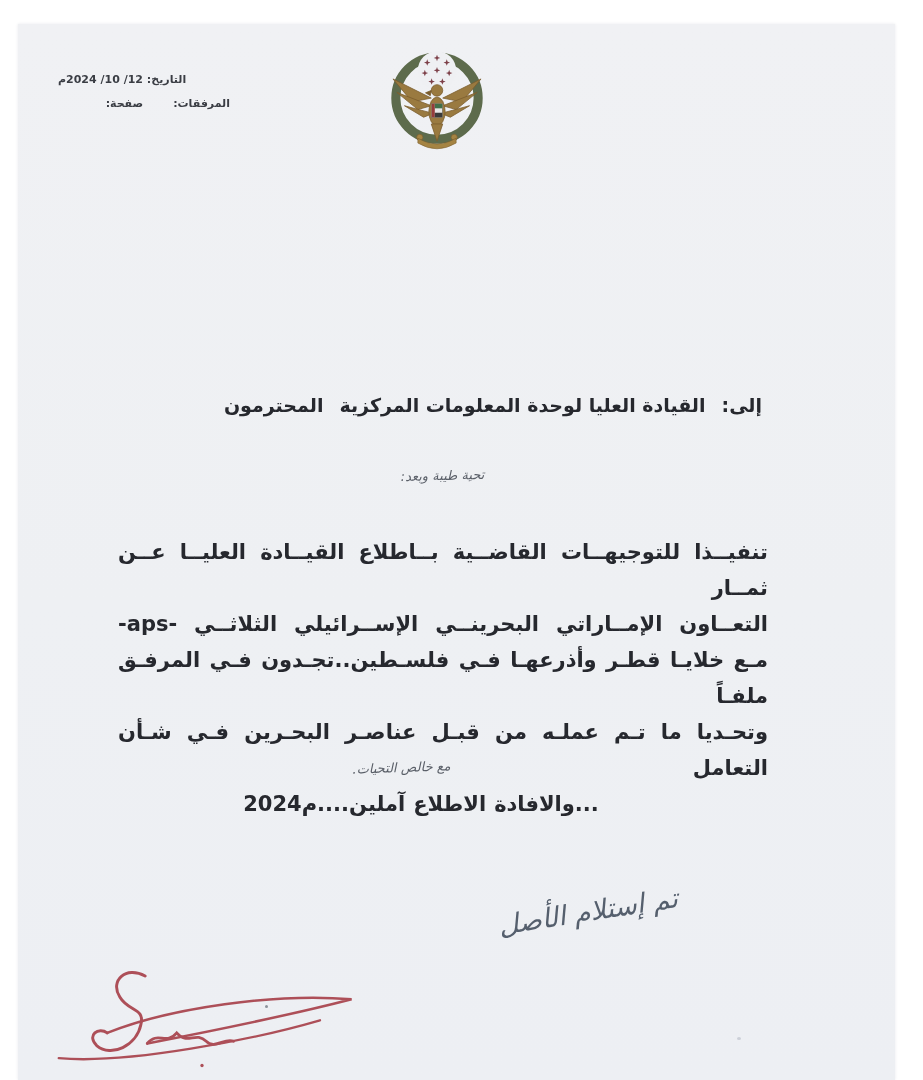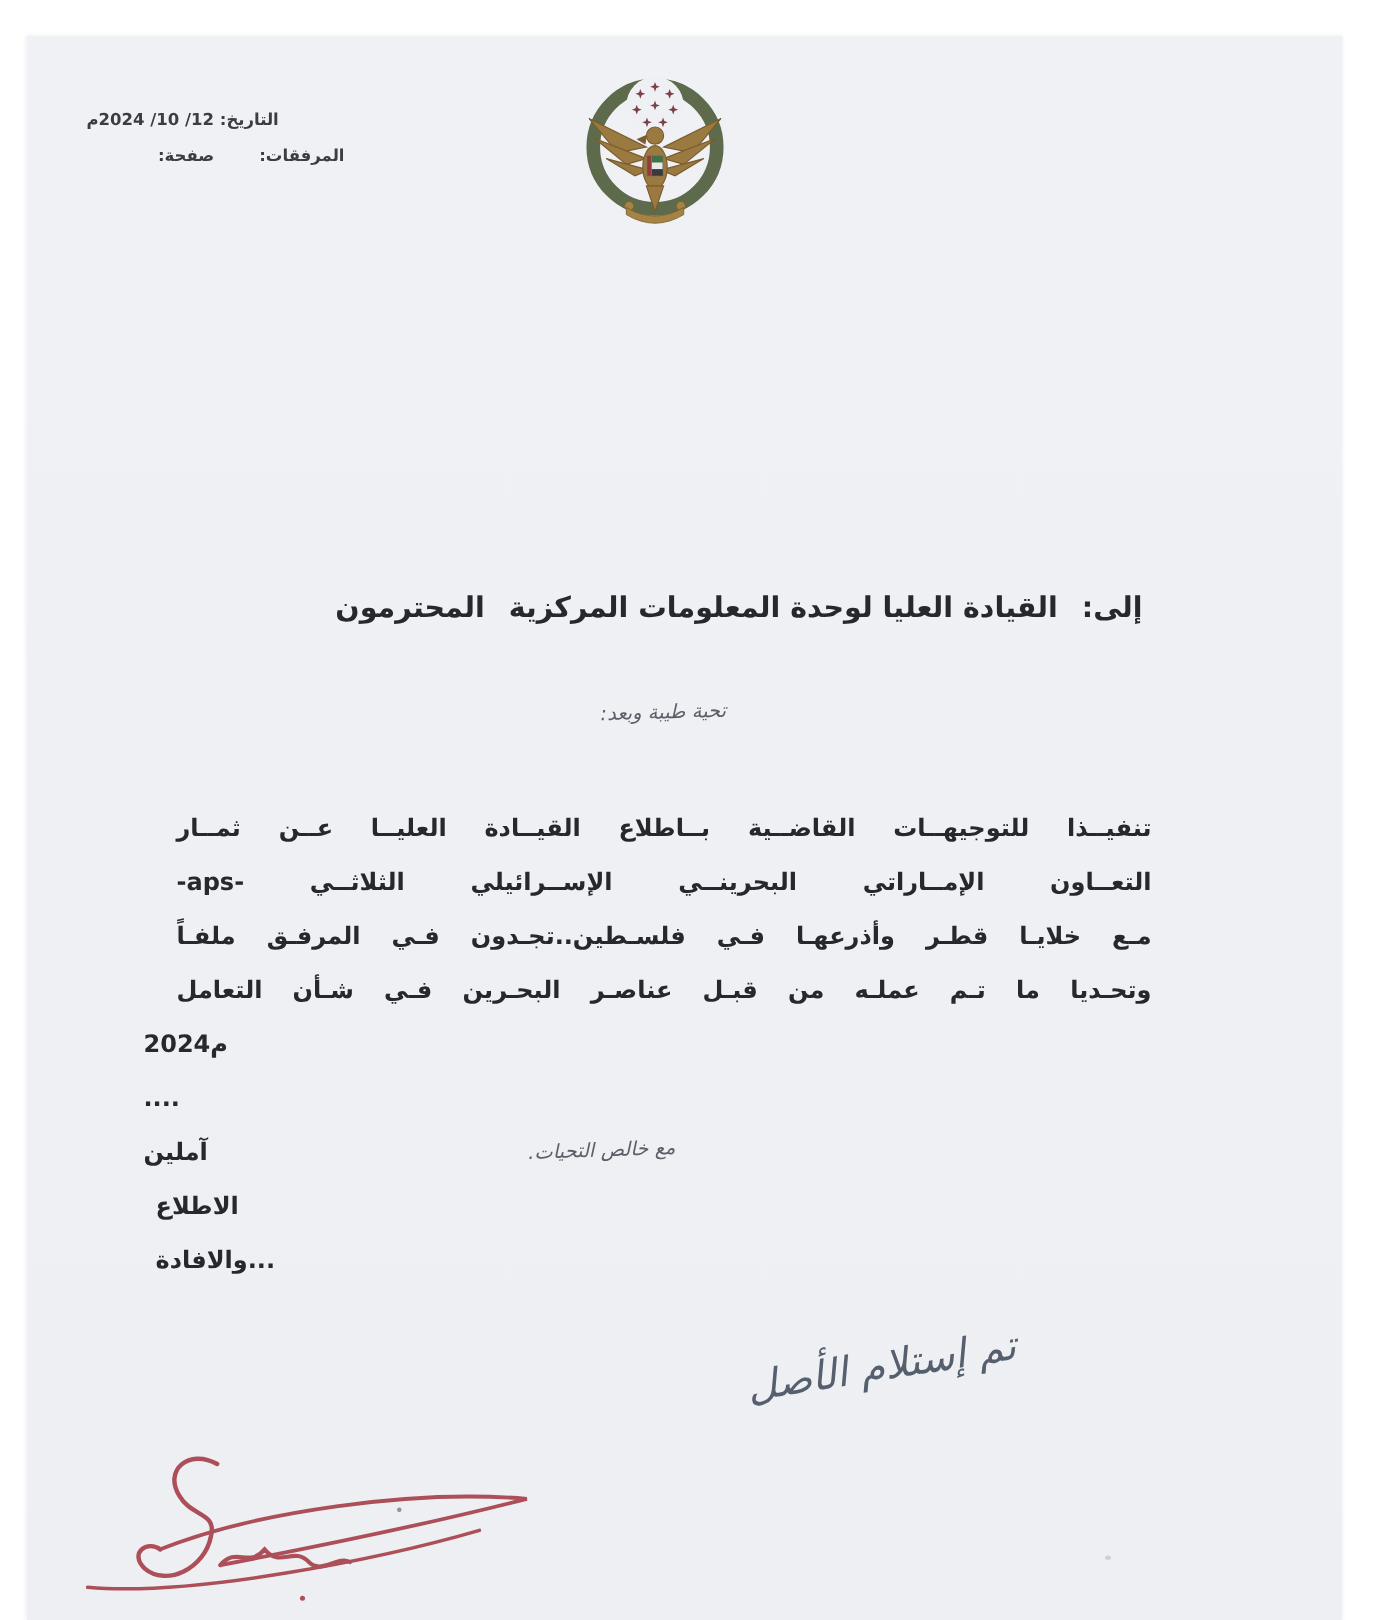"تنفيــذا للتوجيهــات القاضــية بــاطلاع" .body-block { font-size: 16px -> 21px }
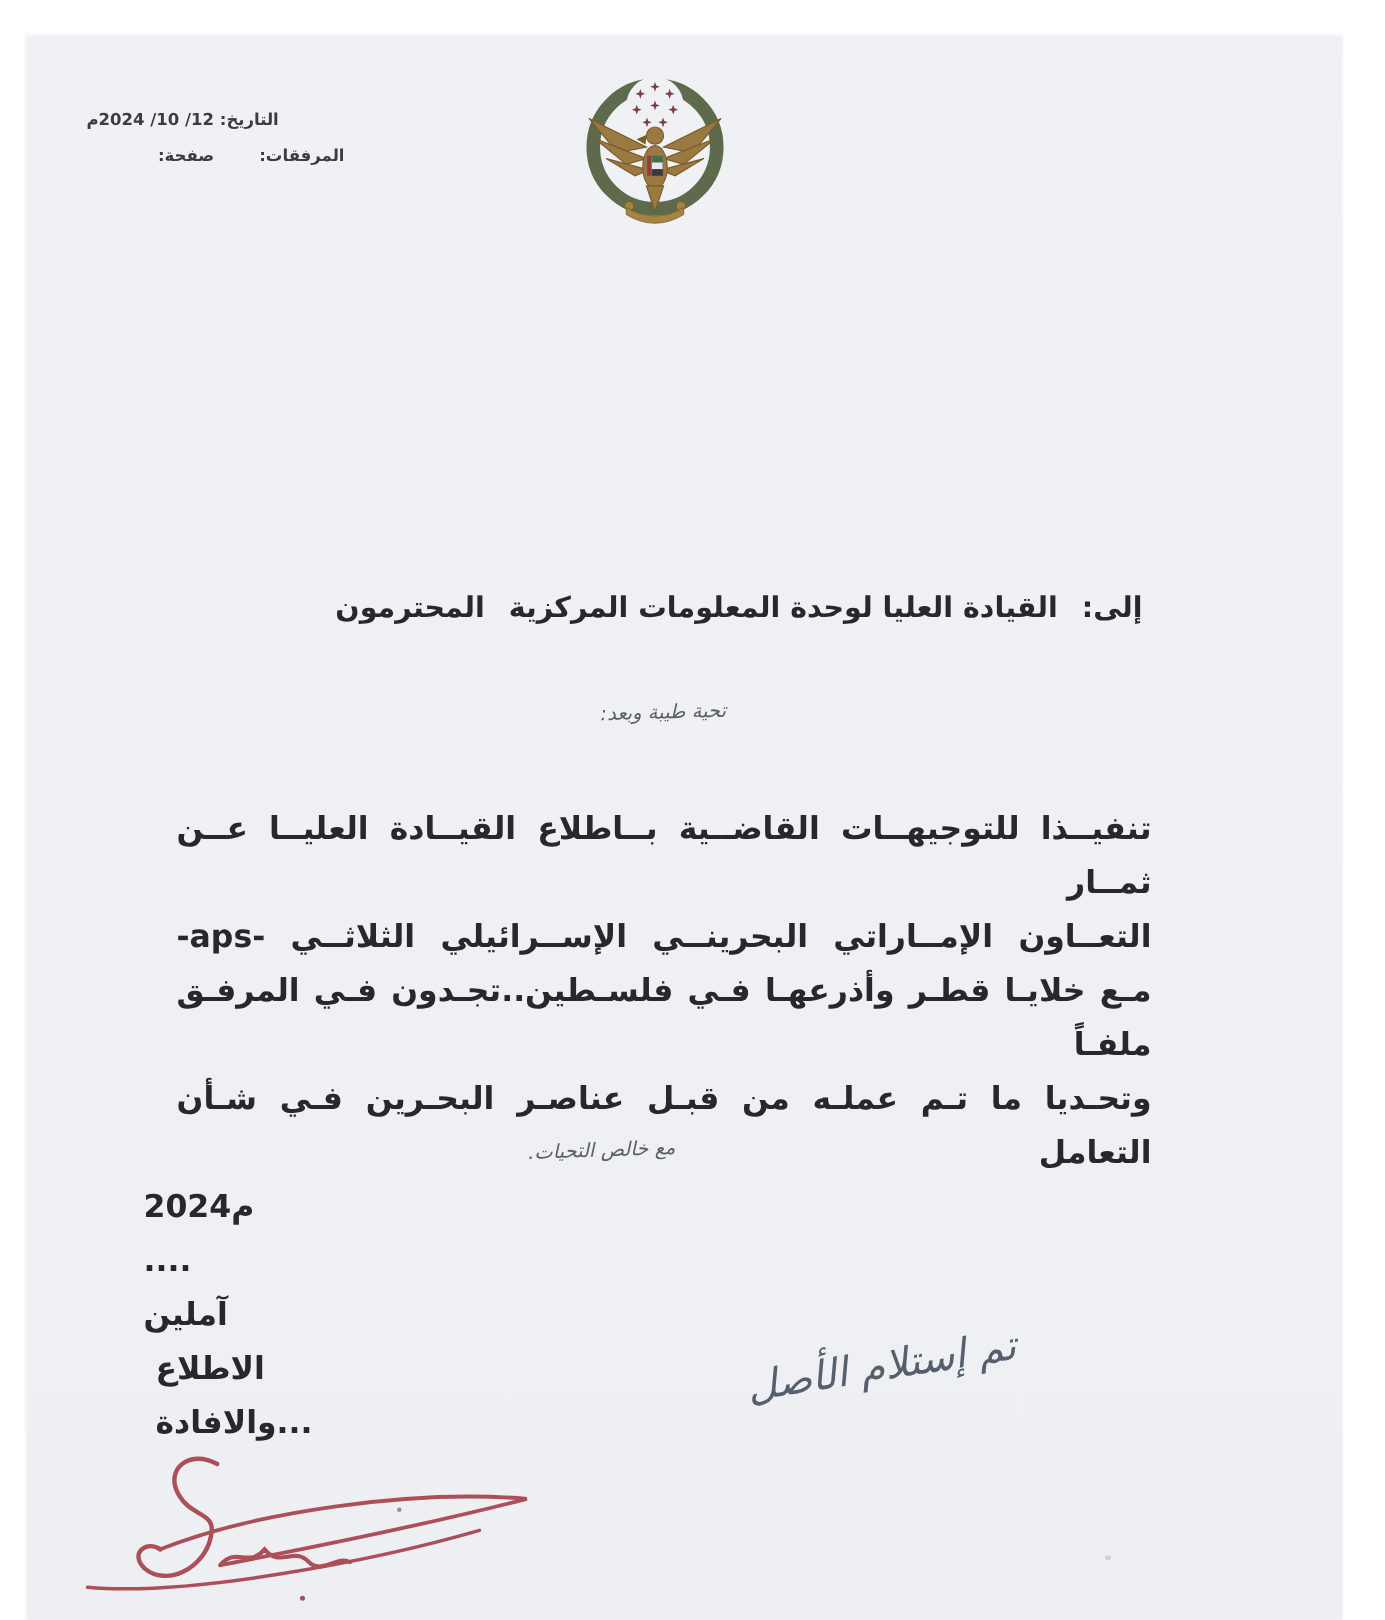"2024م" .last-line { flex-direction: column -> none }
